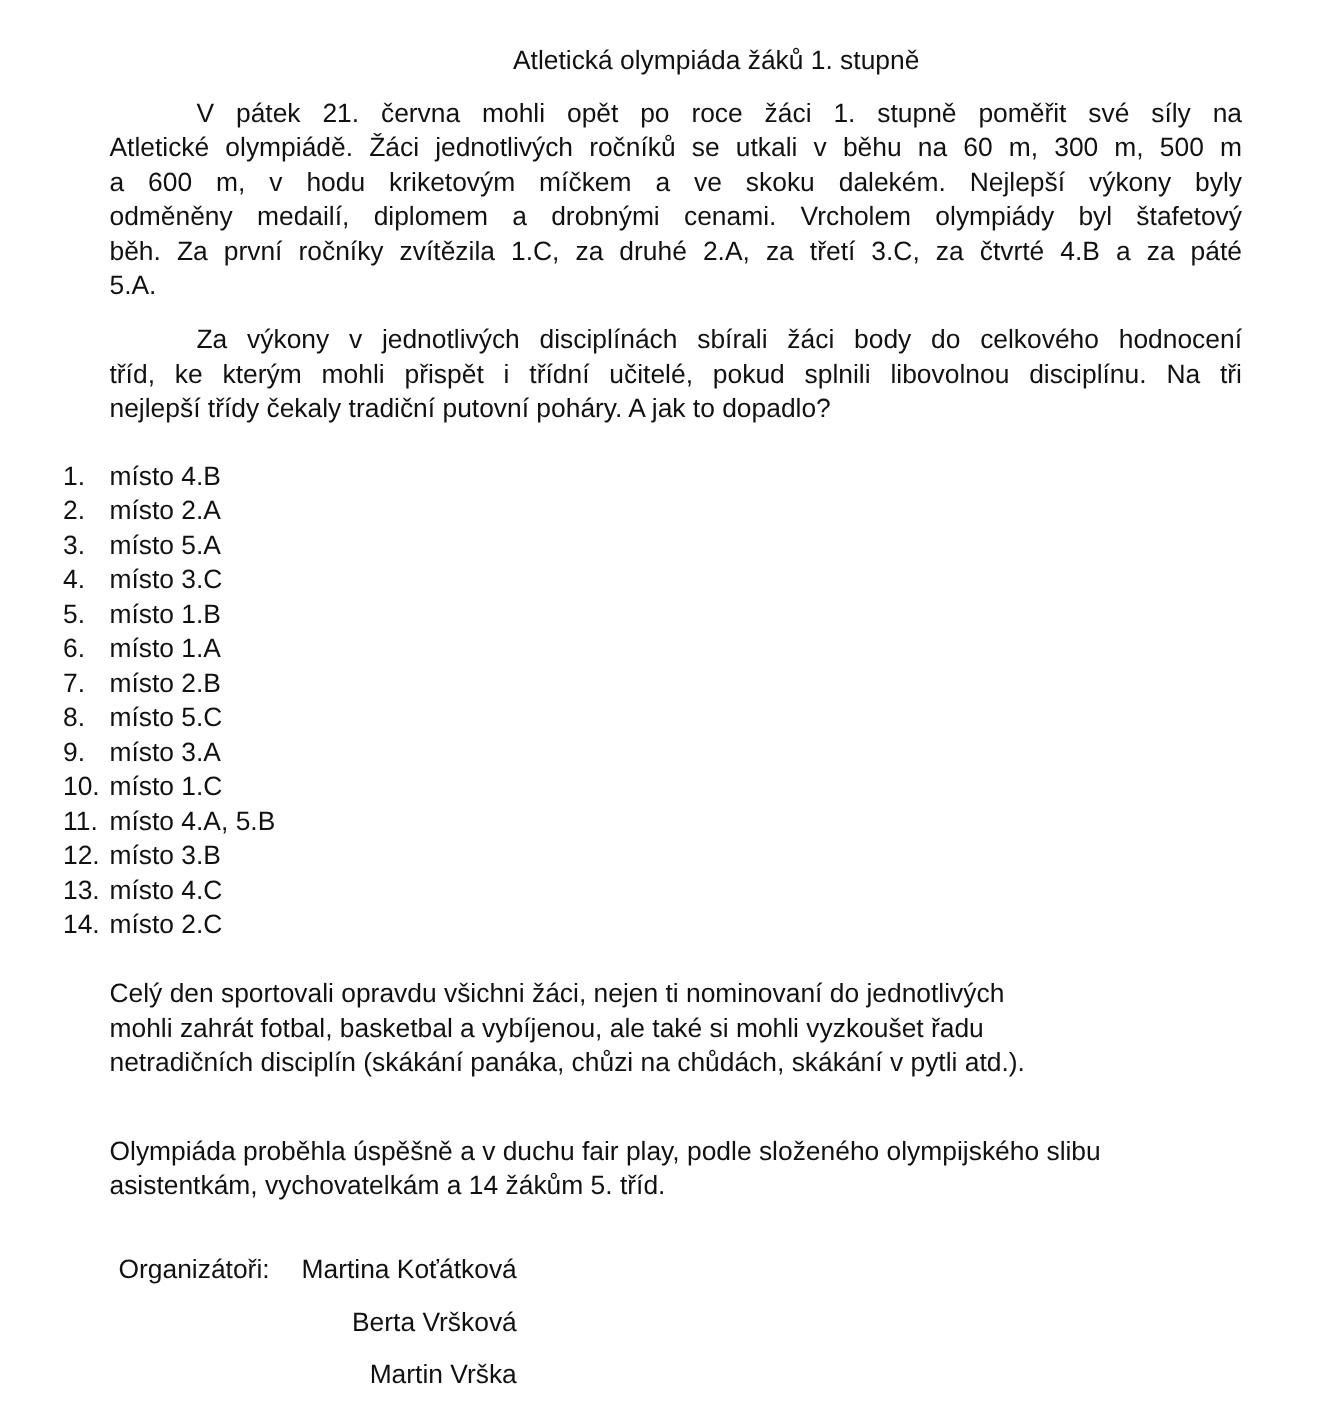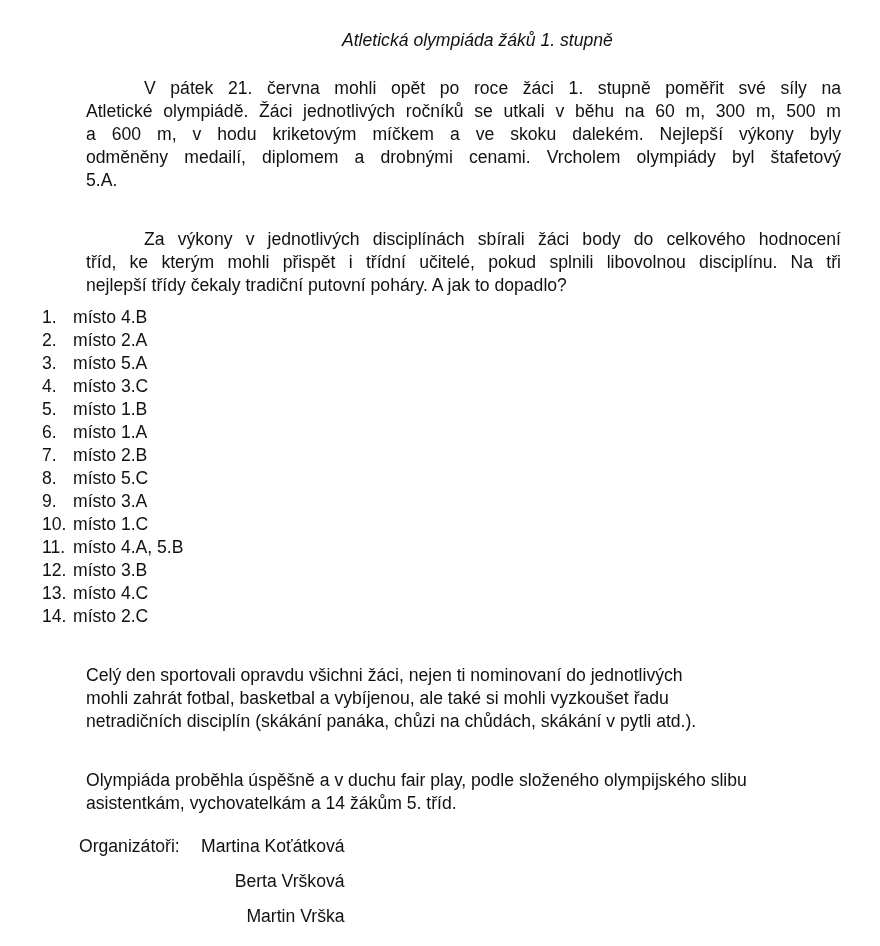"Atletická olympiáda žáků 1. stupně" .title { font-style: italic -> none }
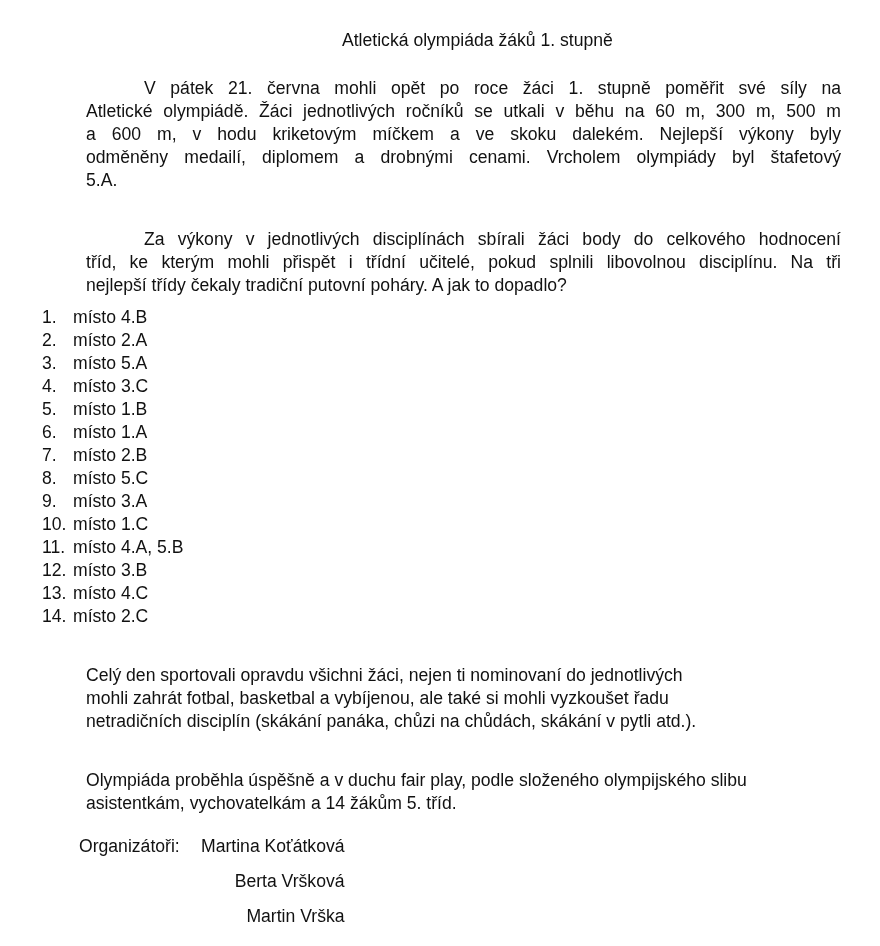"V pátek 21. června mohli" .para { margin: 13px -> 0 }
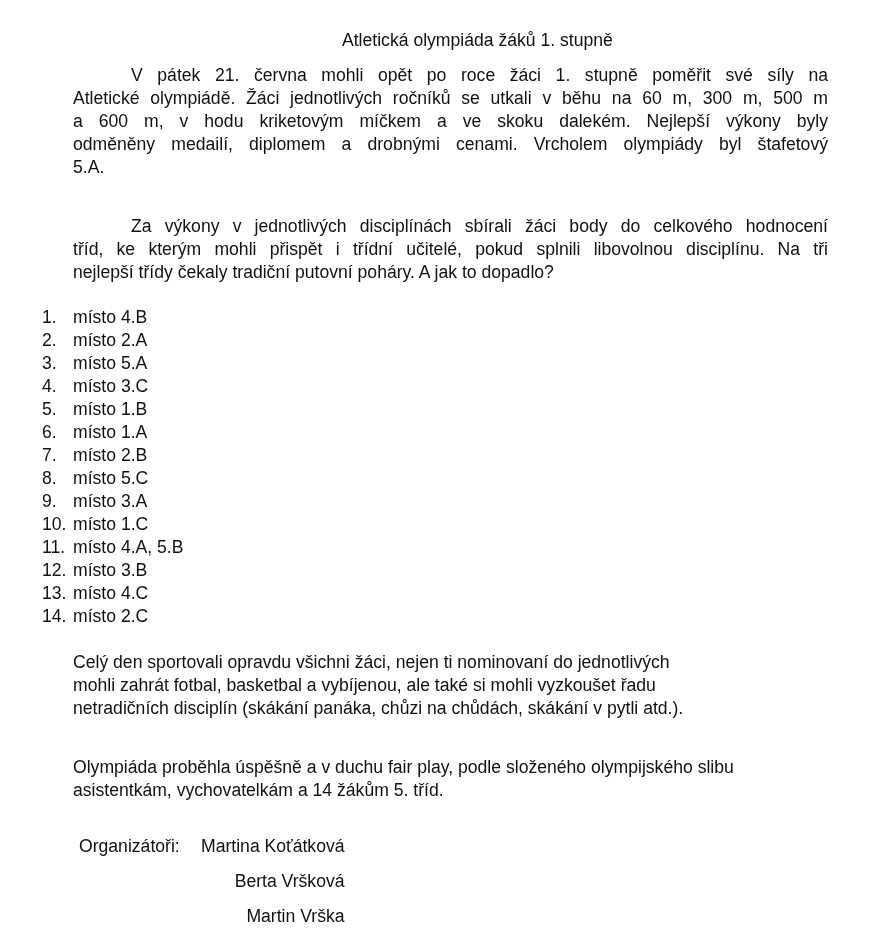"běh. Za první ročníky zvítězila" span.line { html: none -> <span>běh. Za první ročníky zvítězila 1.C, za druhé 2.A, za třetí 3.C, za čtvrté 4.B a za páté</span> }
